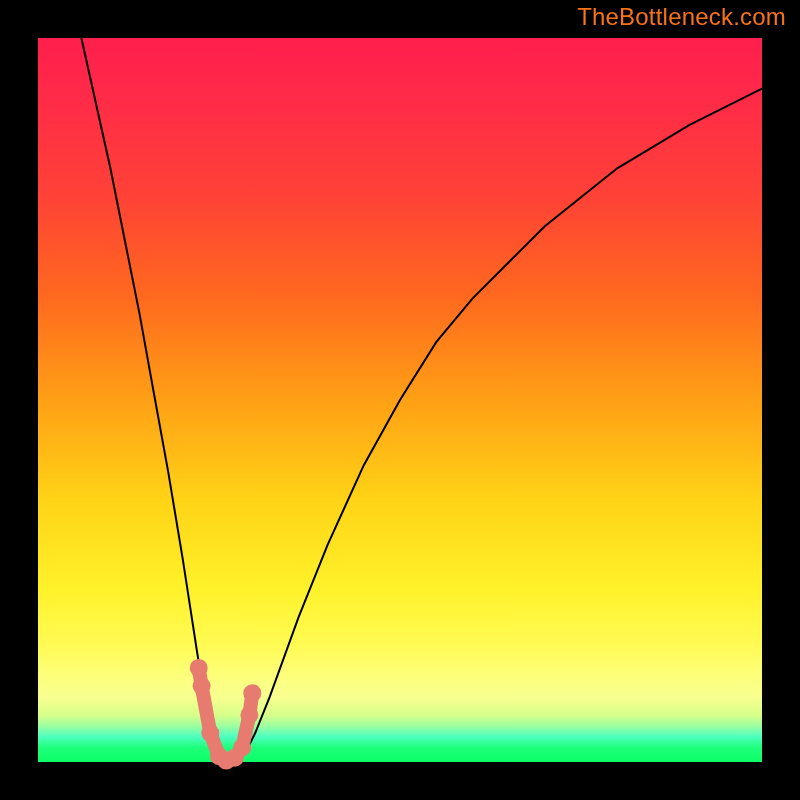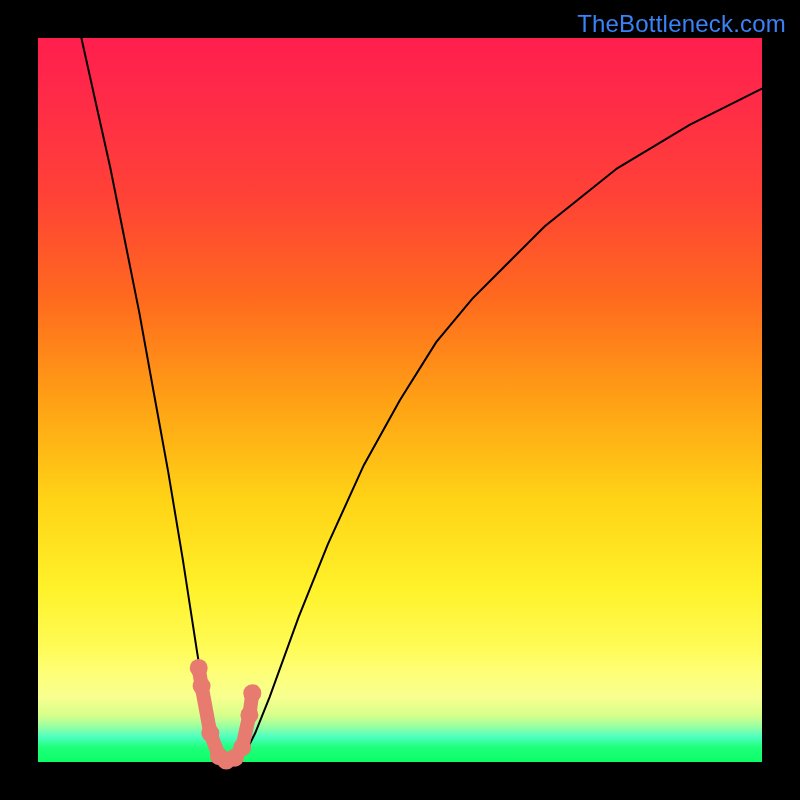"TheBottleneck.com" .watermark { color: #3b82f6 -> #f97316; top: 10px -> 3px }
